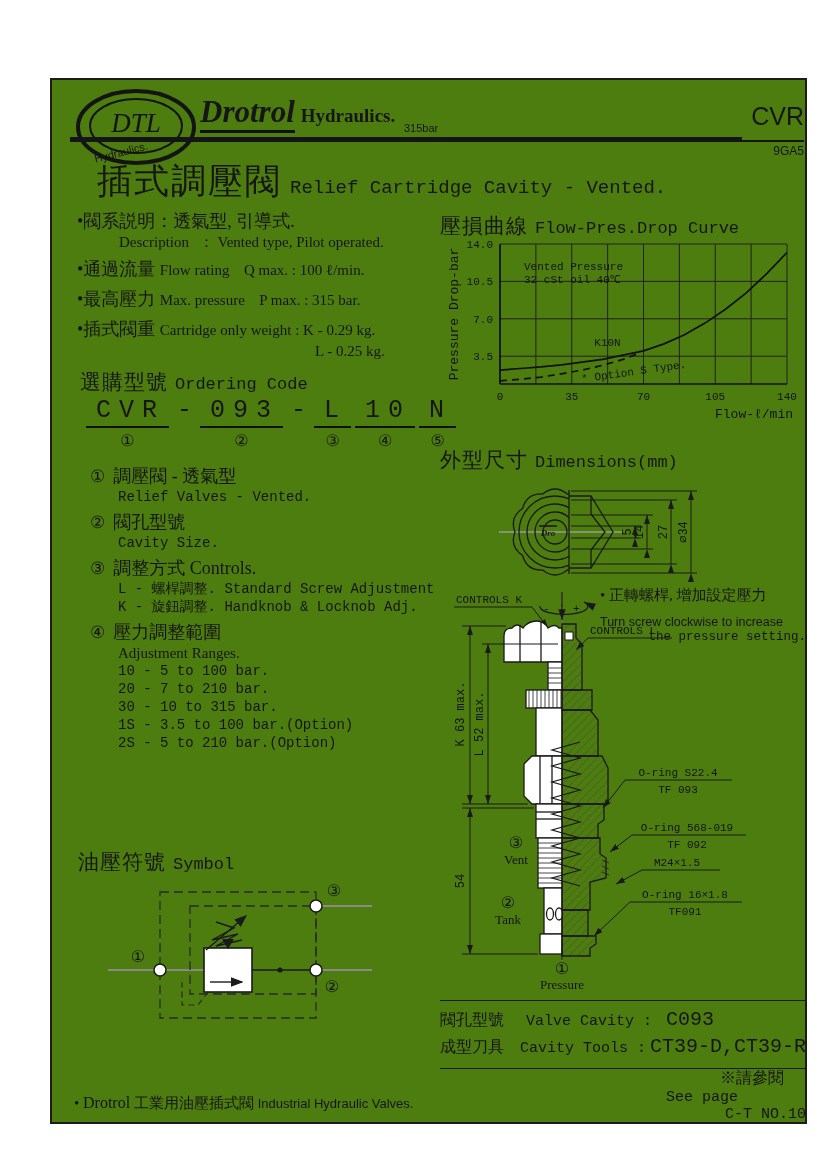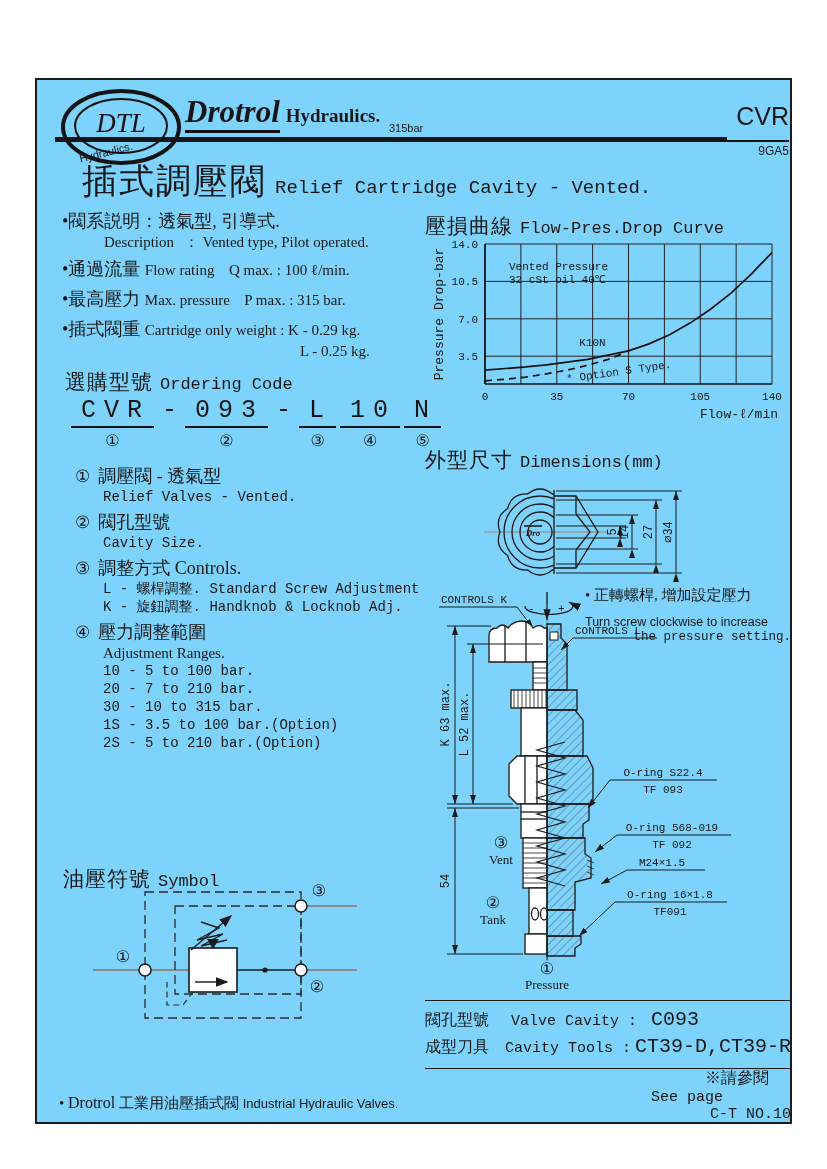"DTL" .frame { background: #7dd3fc -> #4d7c0f; left: 35px -> 50px }
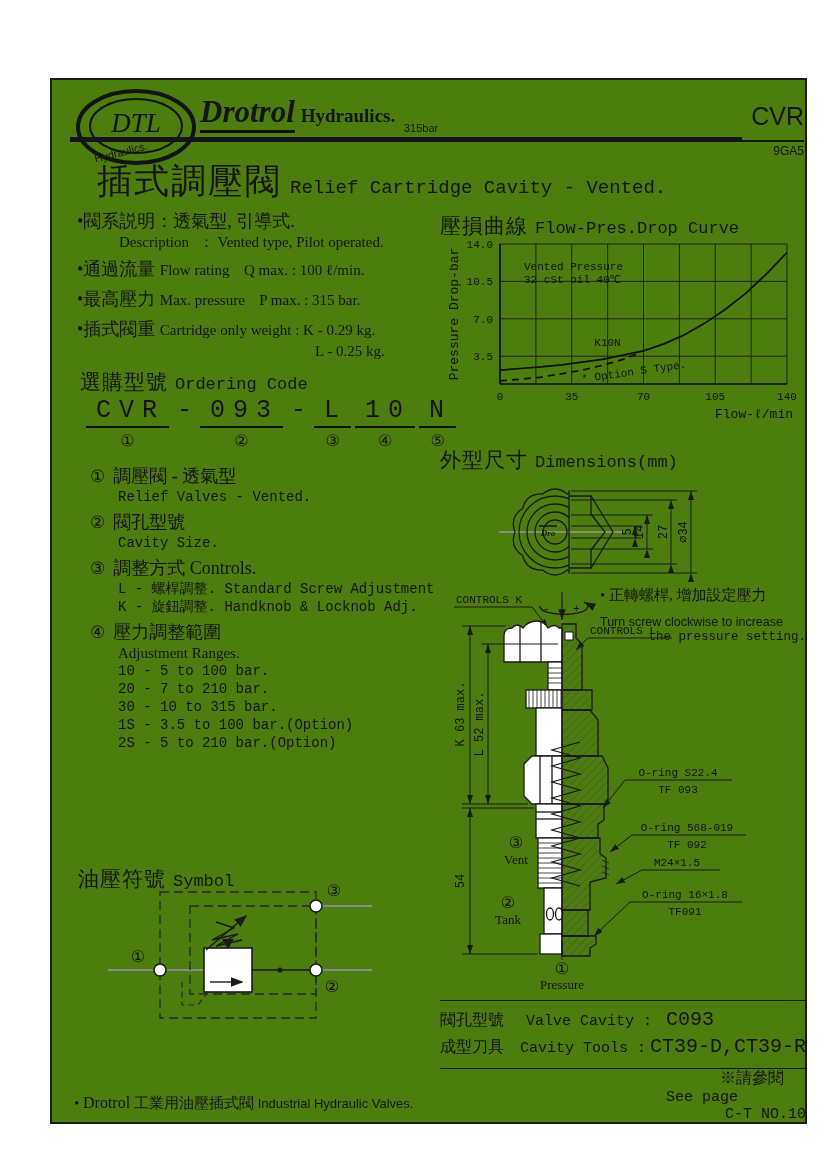"油壓符號 Symbol" .symbol-head { margin-top: 17px -> none }
